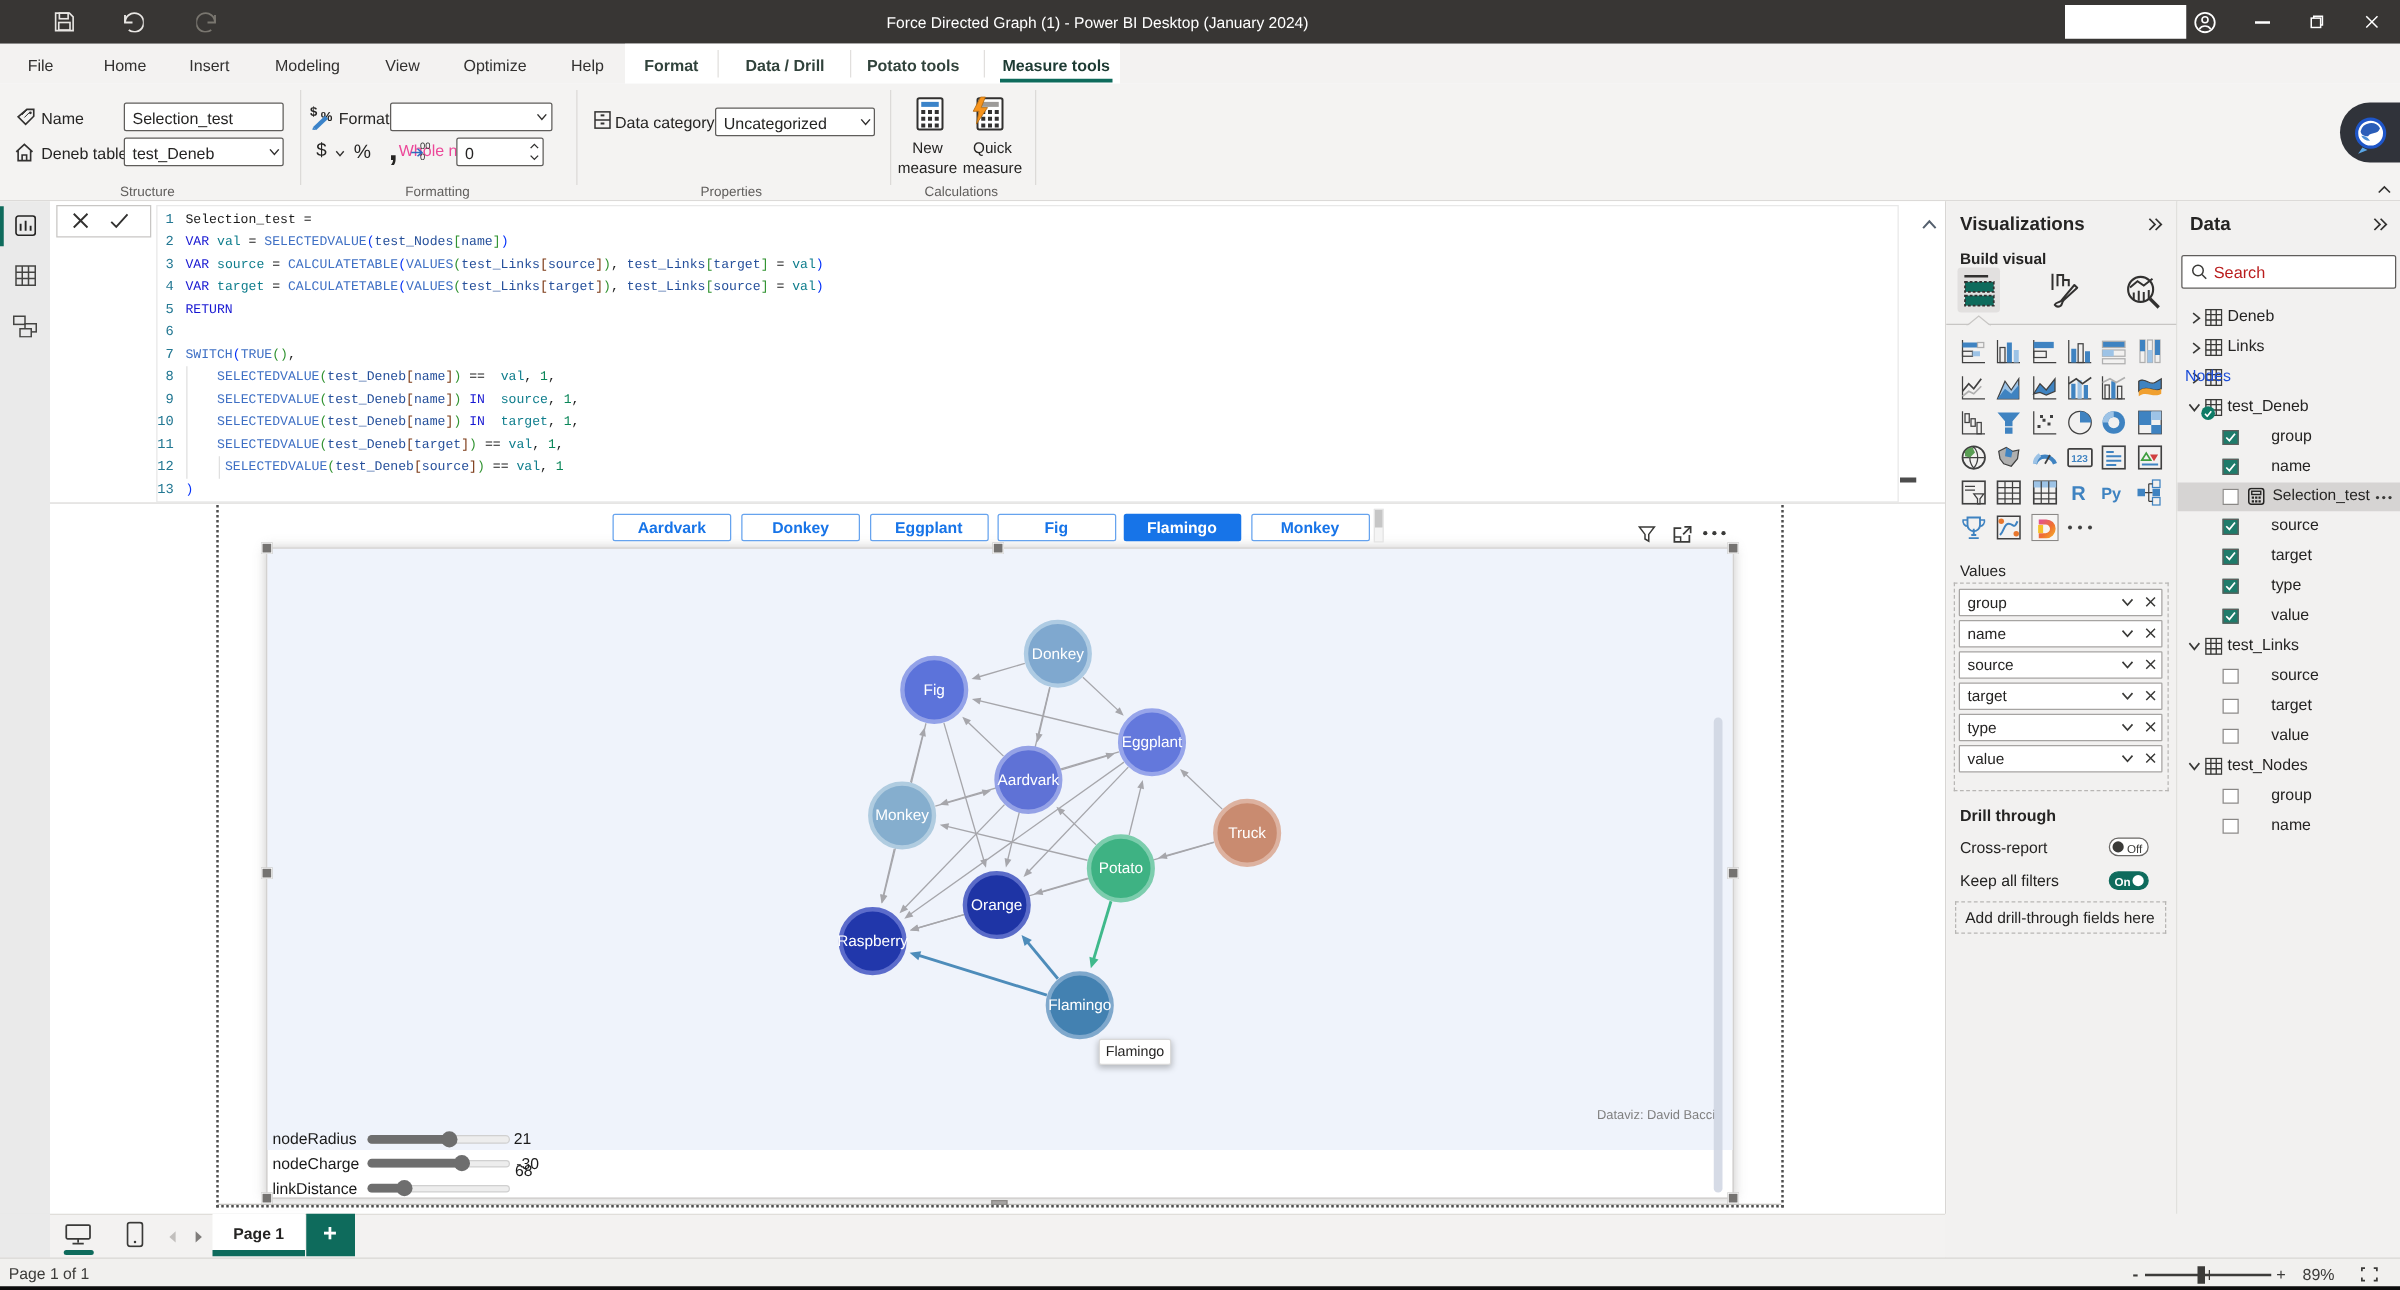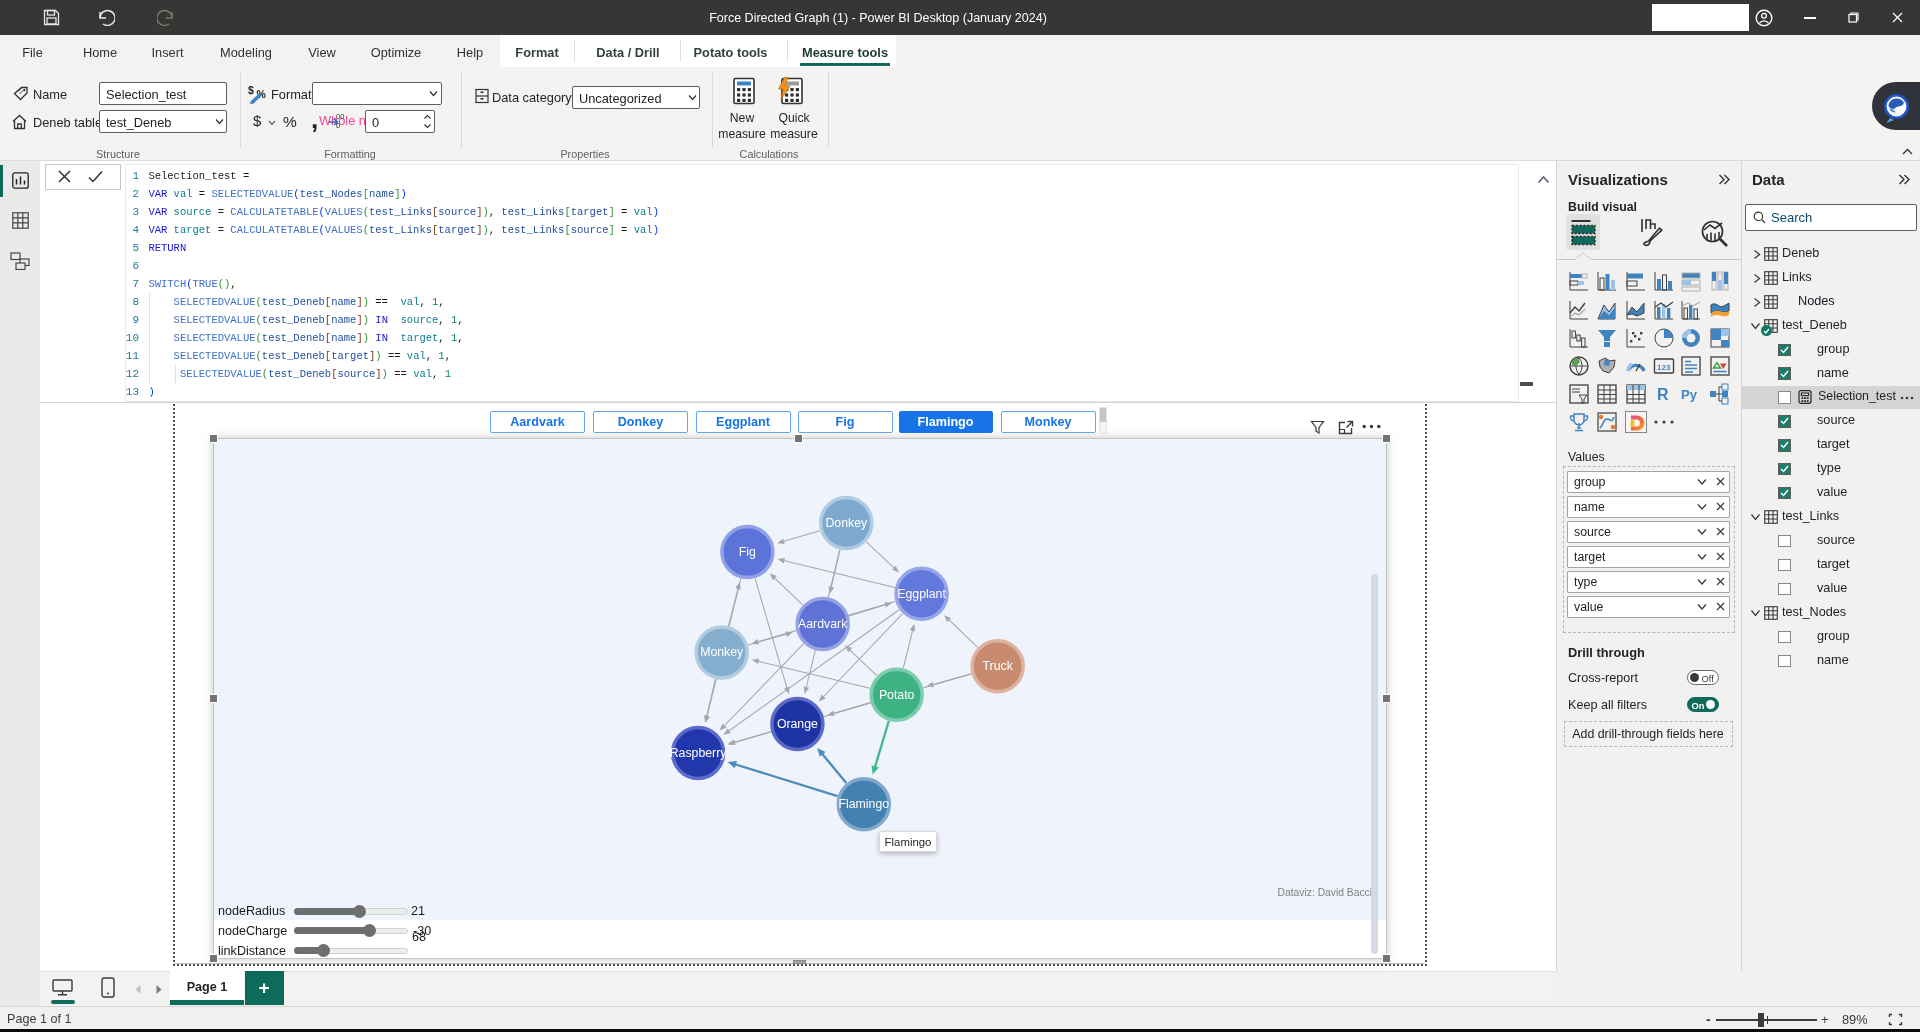"Search" span.tx { color: #0c4a6e -> #b91c1c }
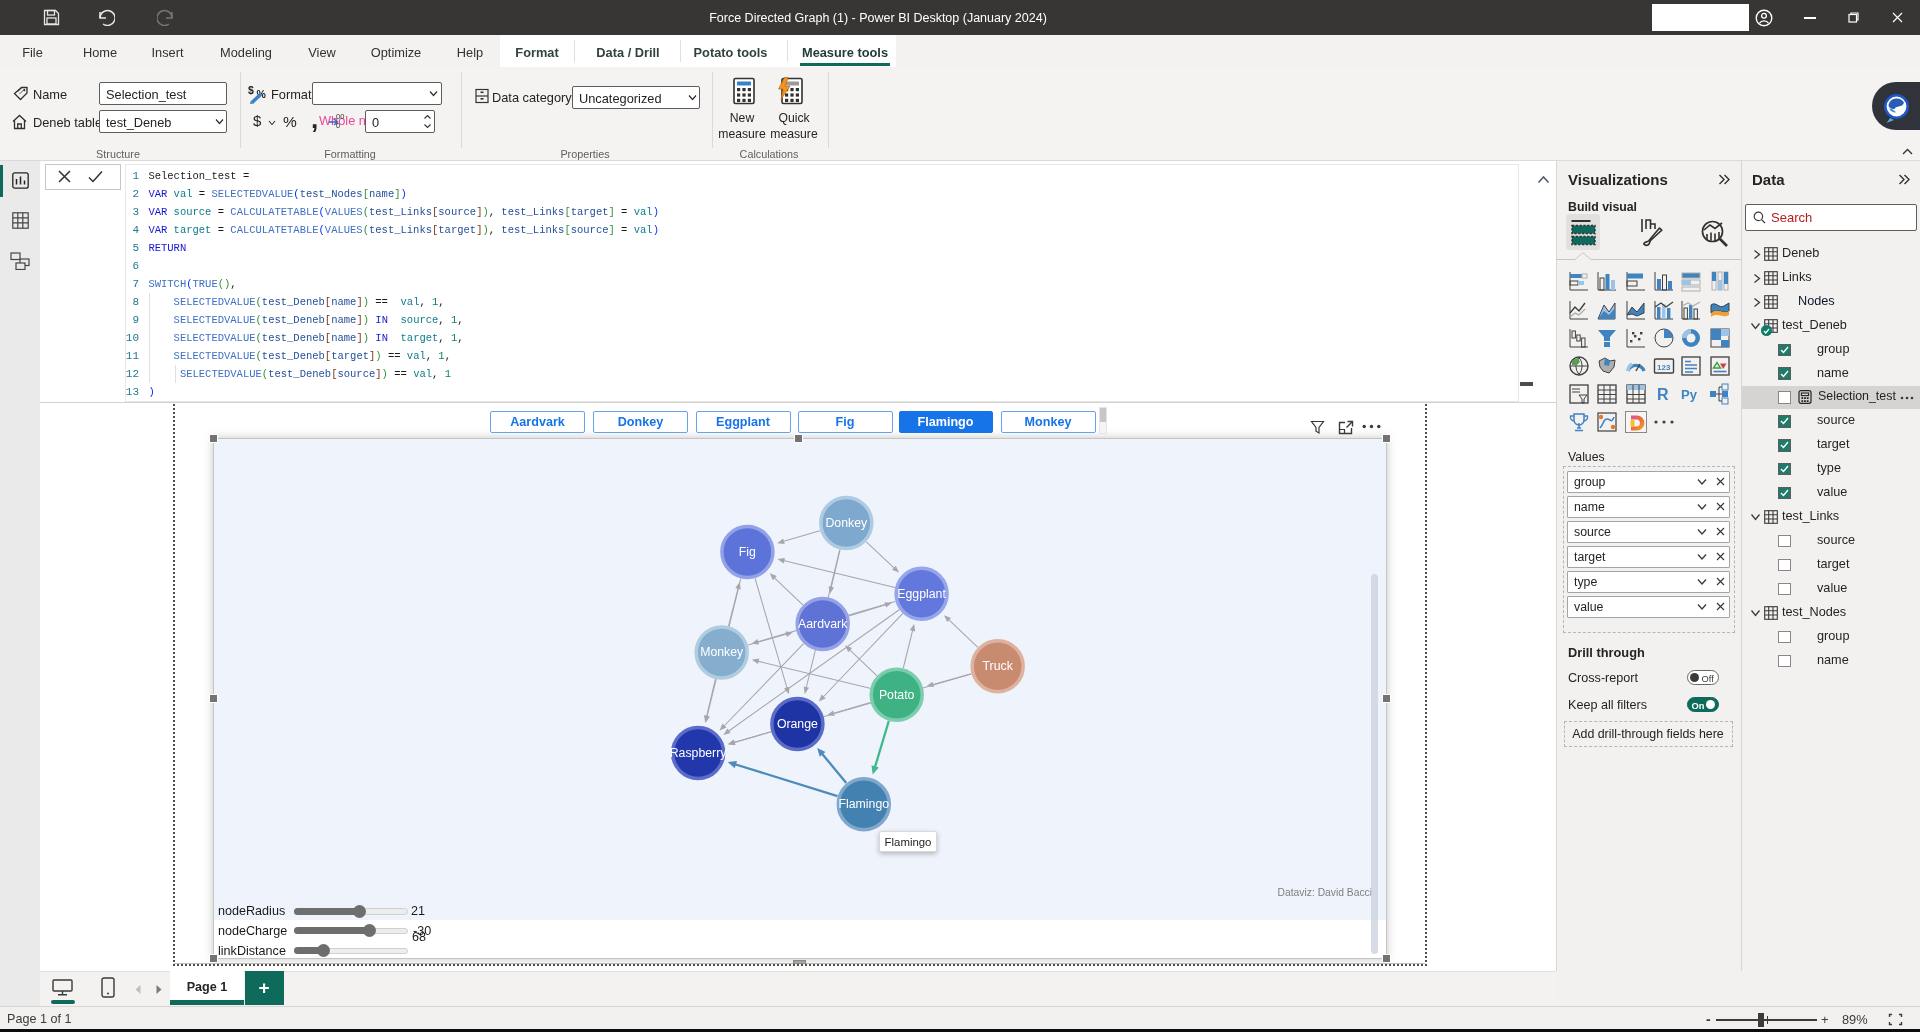"Nodes" span.tx { color: #0f172a -> #1d4ed8; left: 1798px -> 1748px }
